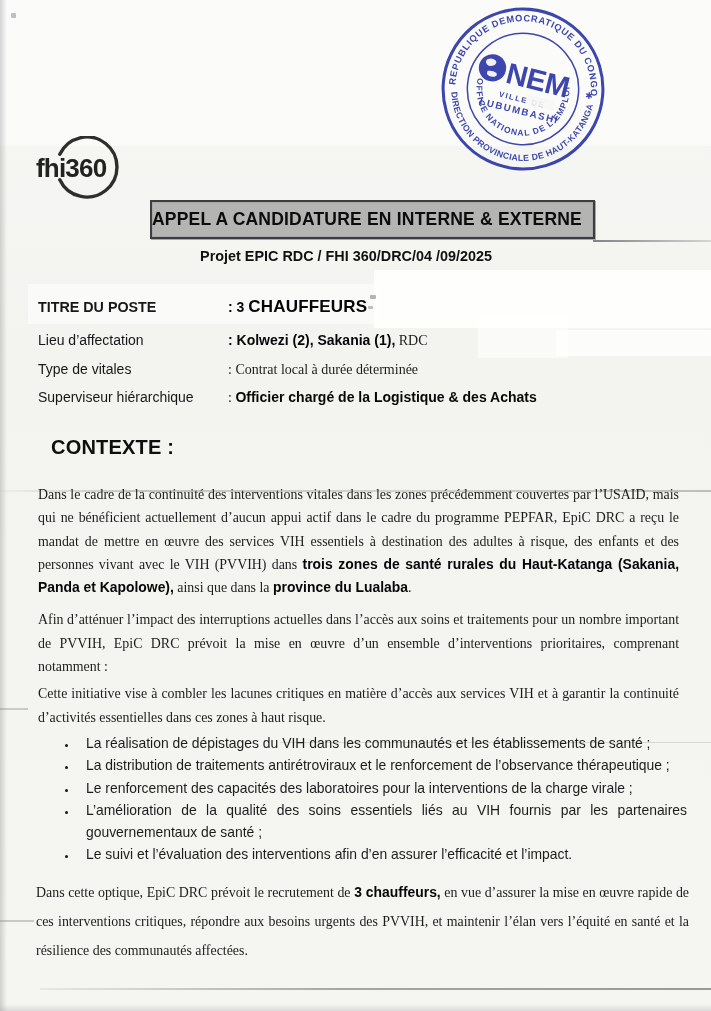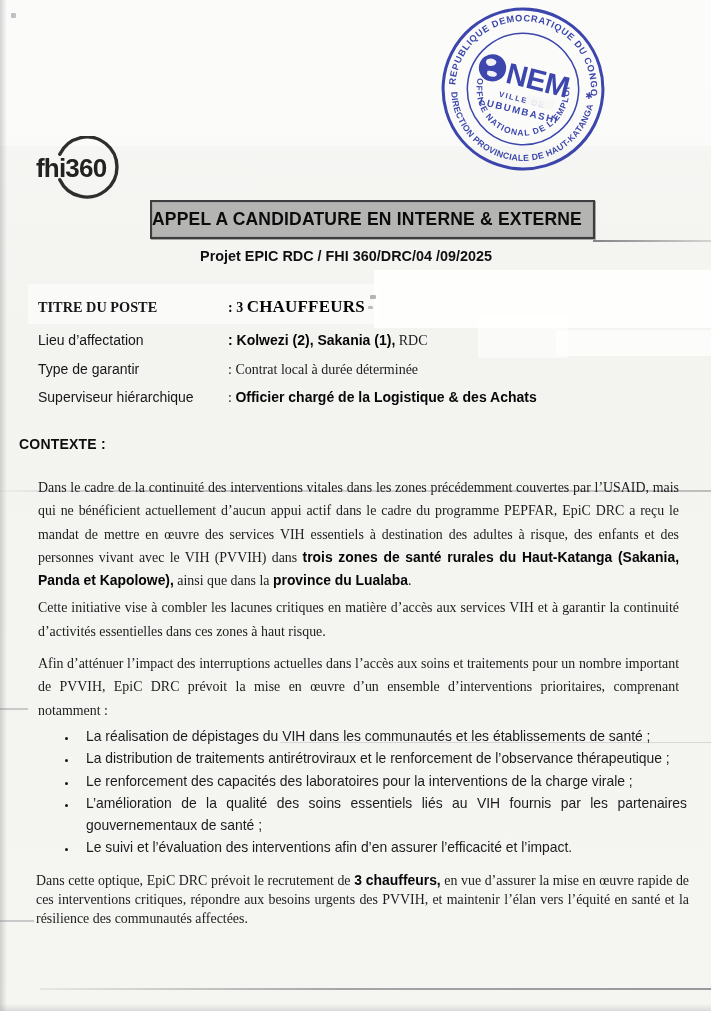"TITRE DU POSTE" .frow.row-0 { font-family: Liberation Serif, serif -> none }
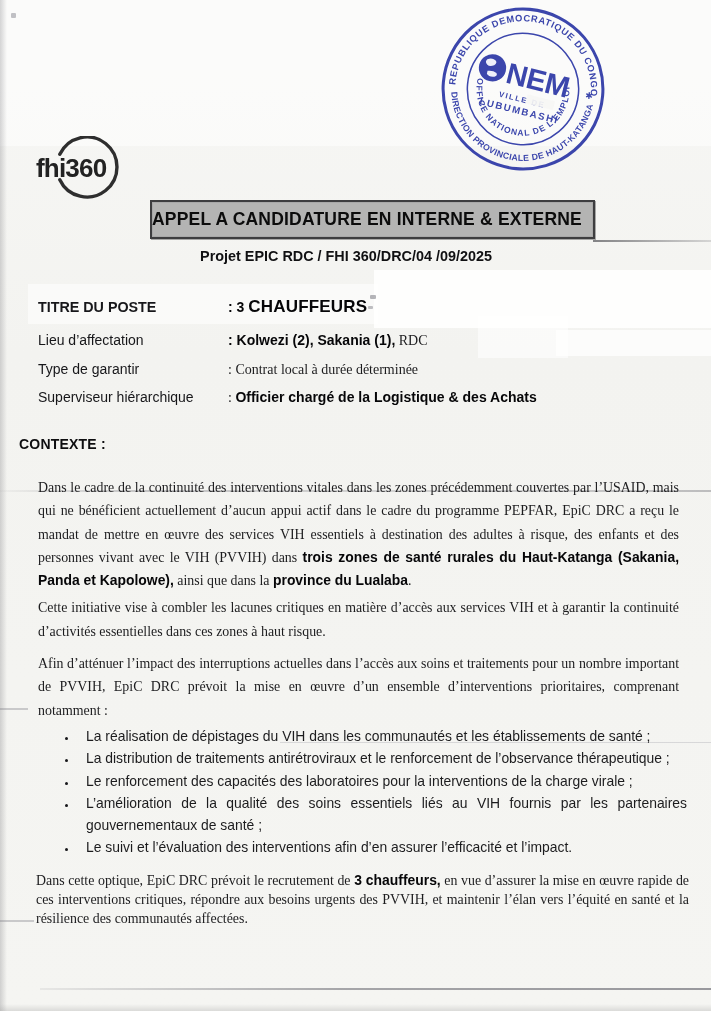"Type de garantir" span.flabel { text: garantir -> vitales }
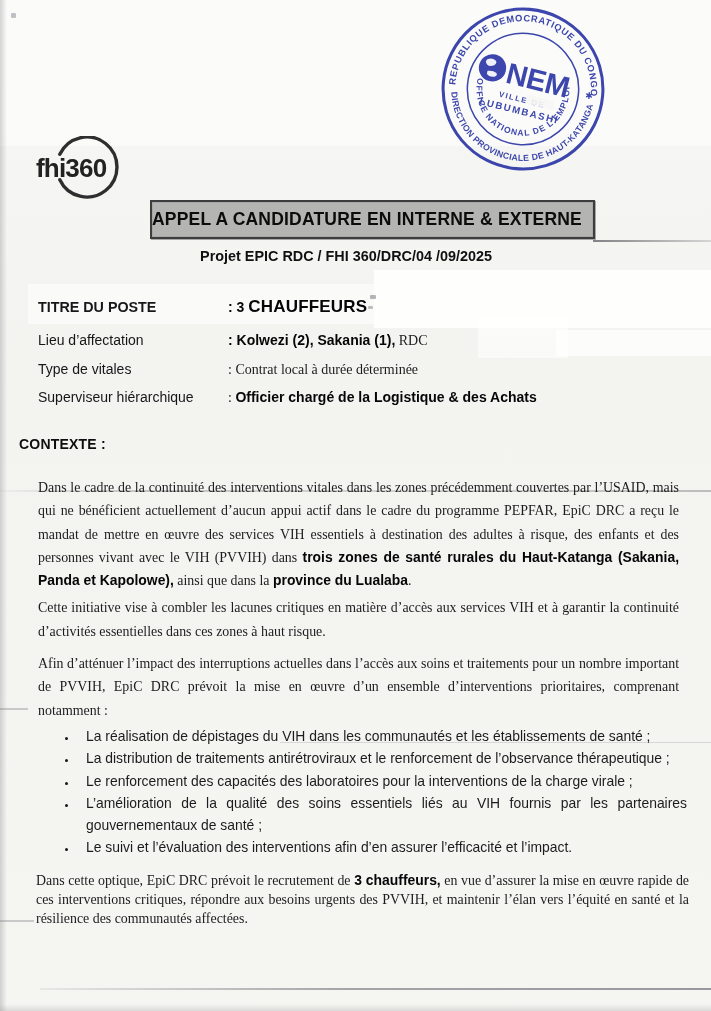"CONTEXTE :" .ctx-head { font-size: 14px -> 20px; margin: 30px 0 0 19px -> 30px 0 0 51px }
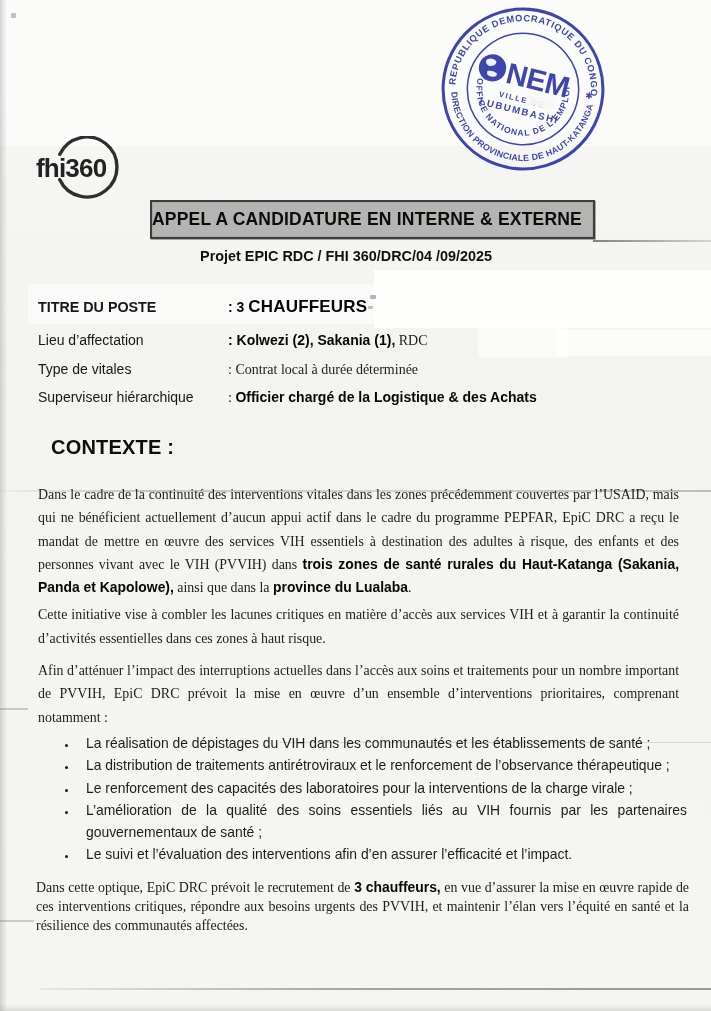"Cette initiative vise à combler" div.para { order: before "Afin d’atténuer l’impact des" -> after "Afin d’atténuer l’impact des" }
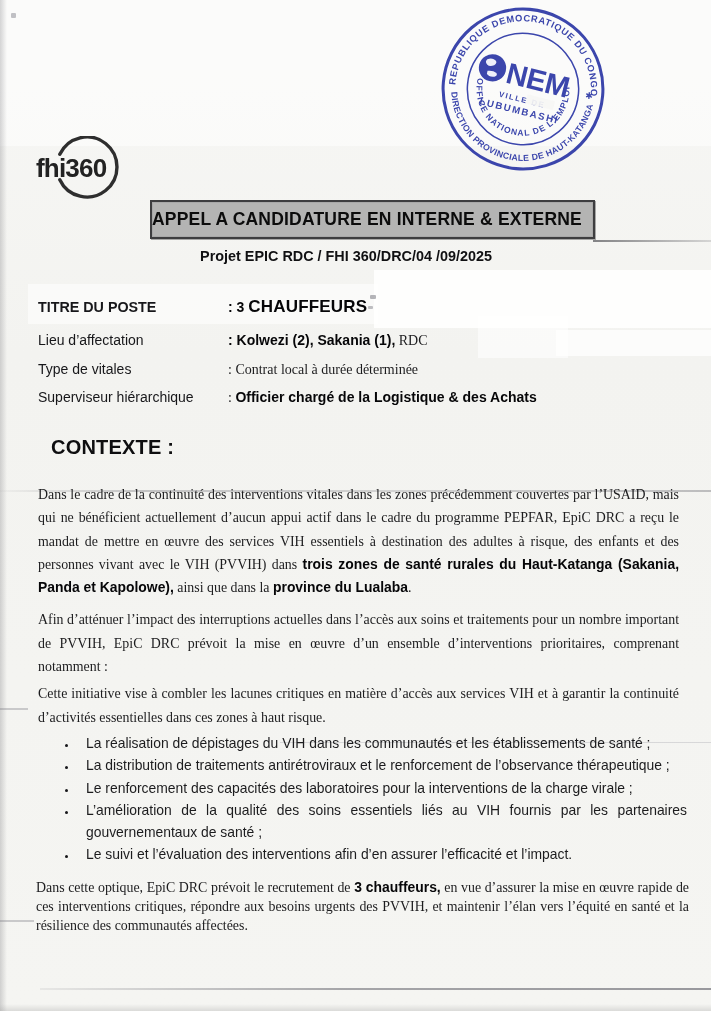"Dans cette optique, EpiC DRC" .closing { line-height: 19px -> 29px }
